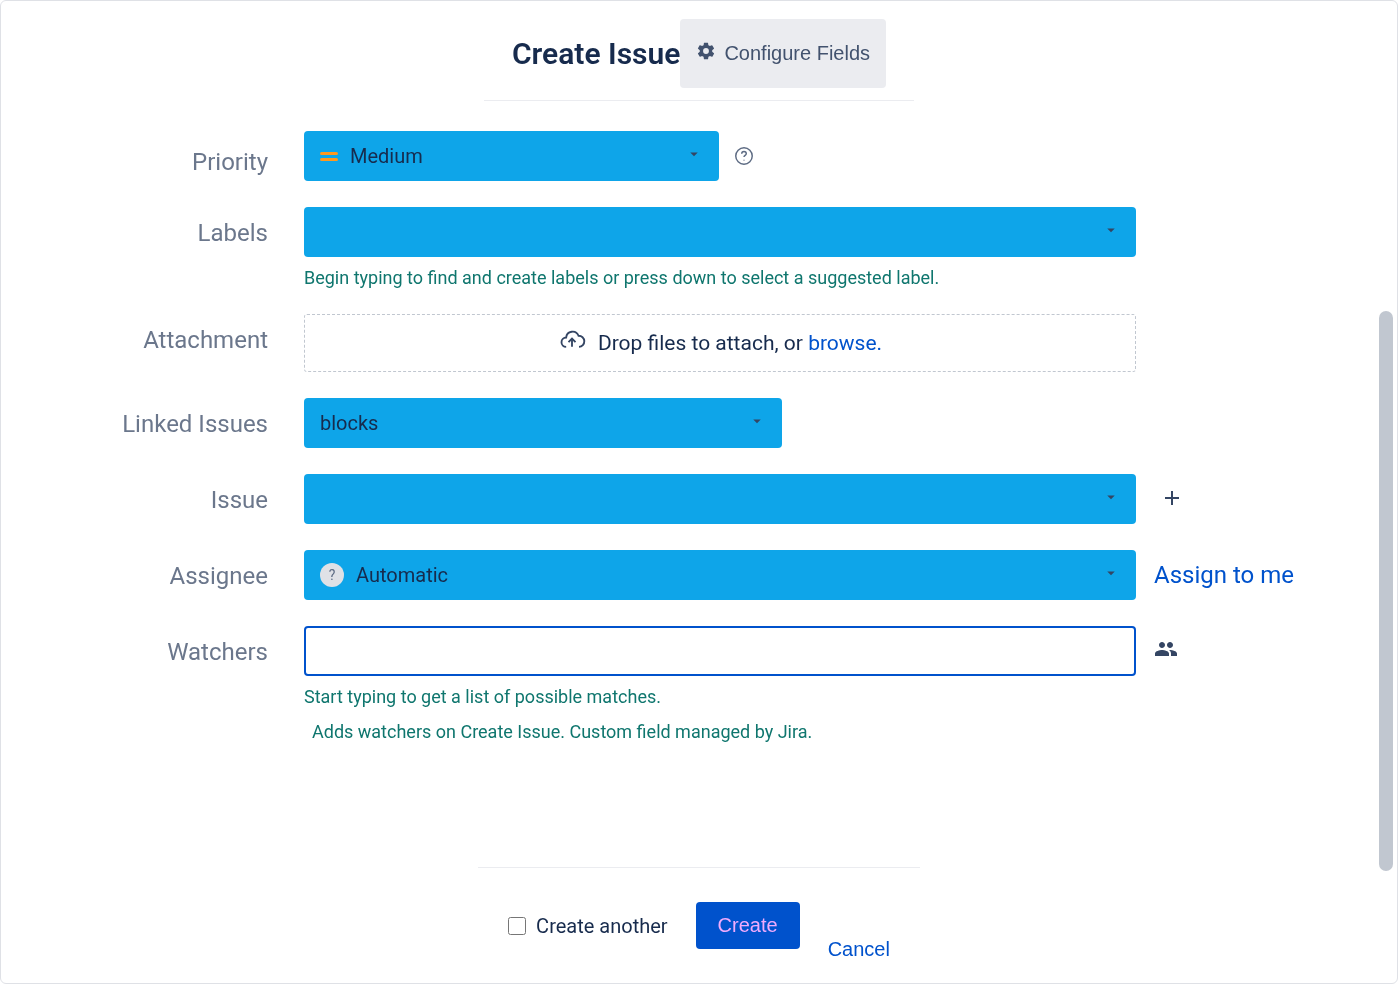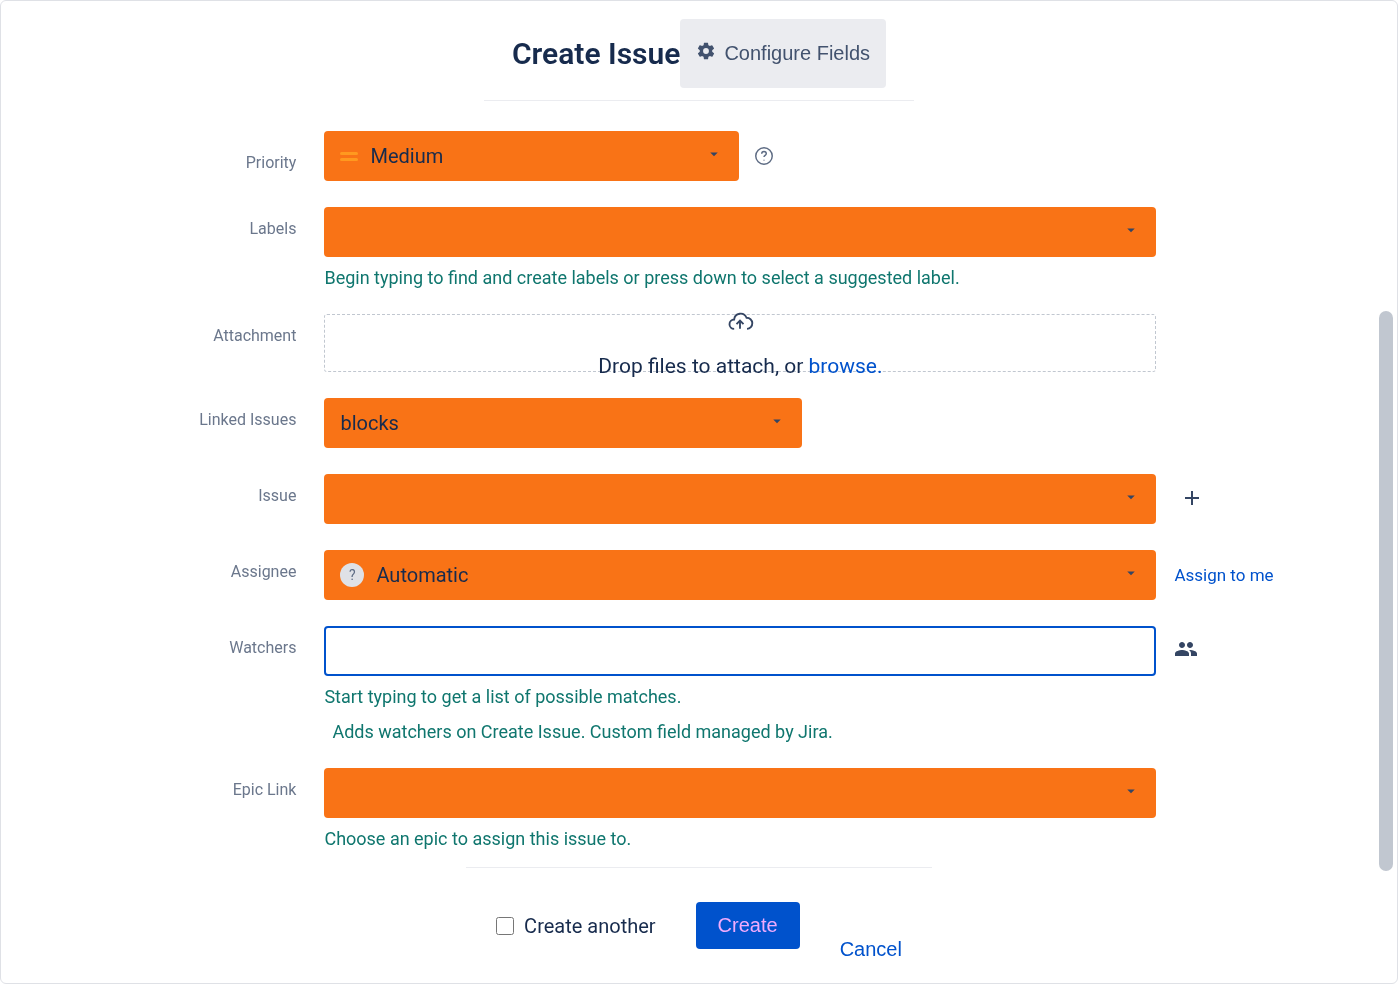"Priority" .form-label { font-size: 16px -> 24px; padding-right: 28px -> 36px }
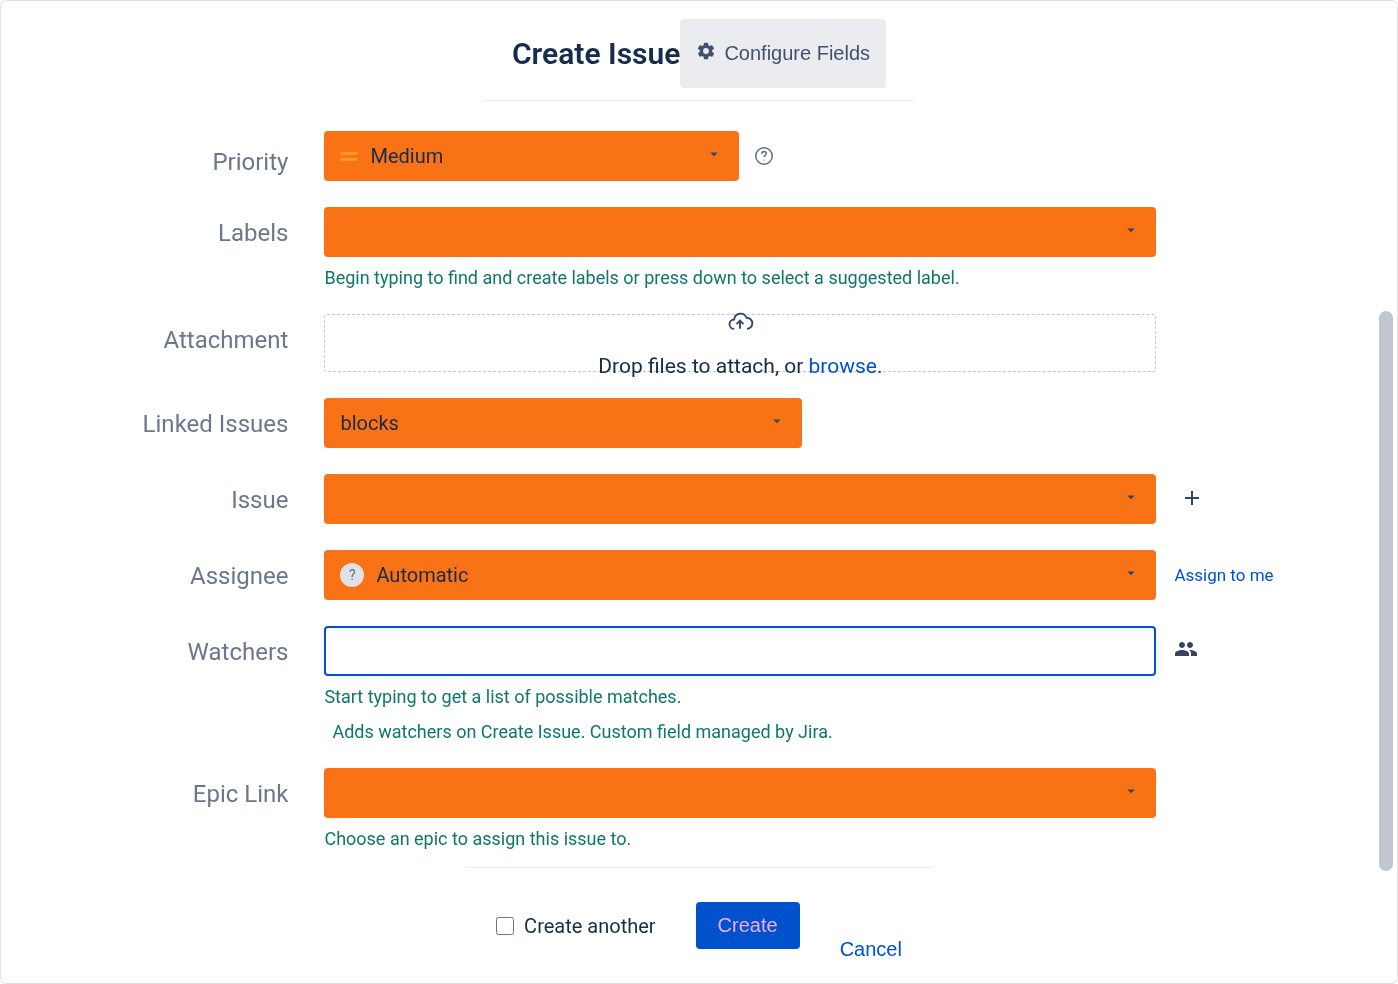"Medium" .select { background: #f97316 -> #0ea5e9 }
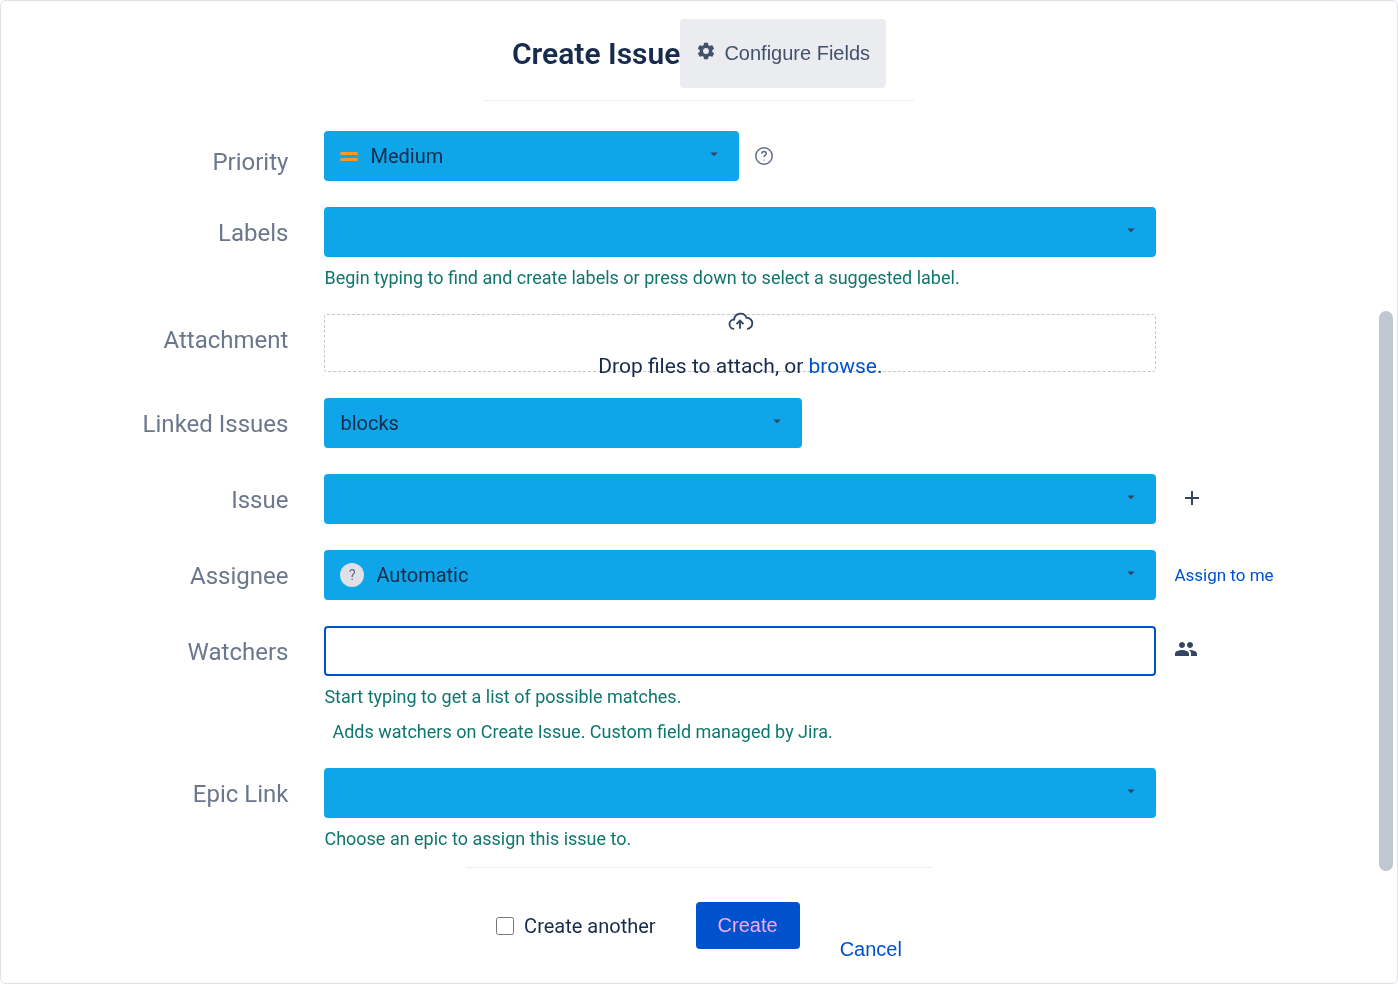"Drop files to attach, or" .dropzone { flex-direction: column -> none }
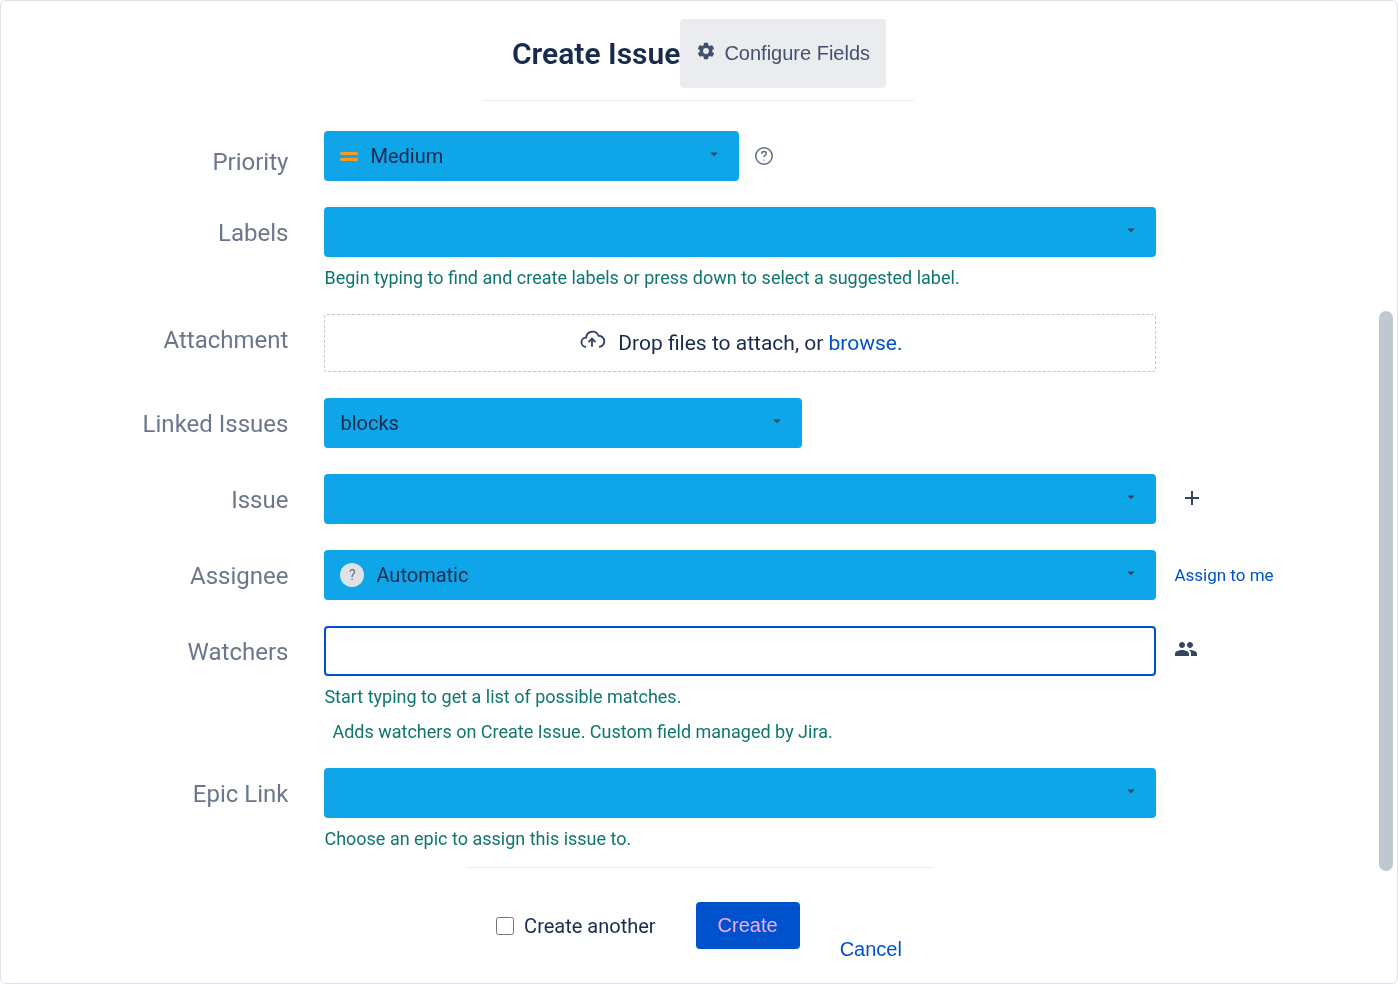"Assign to me" .assign-me { font-size: 17px -> 24px }
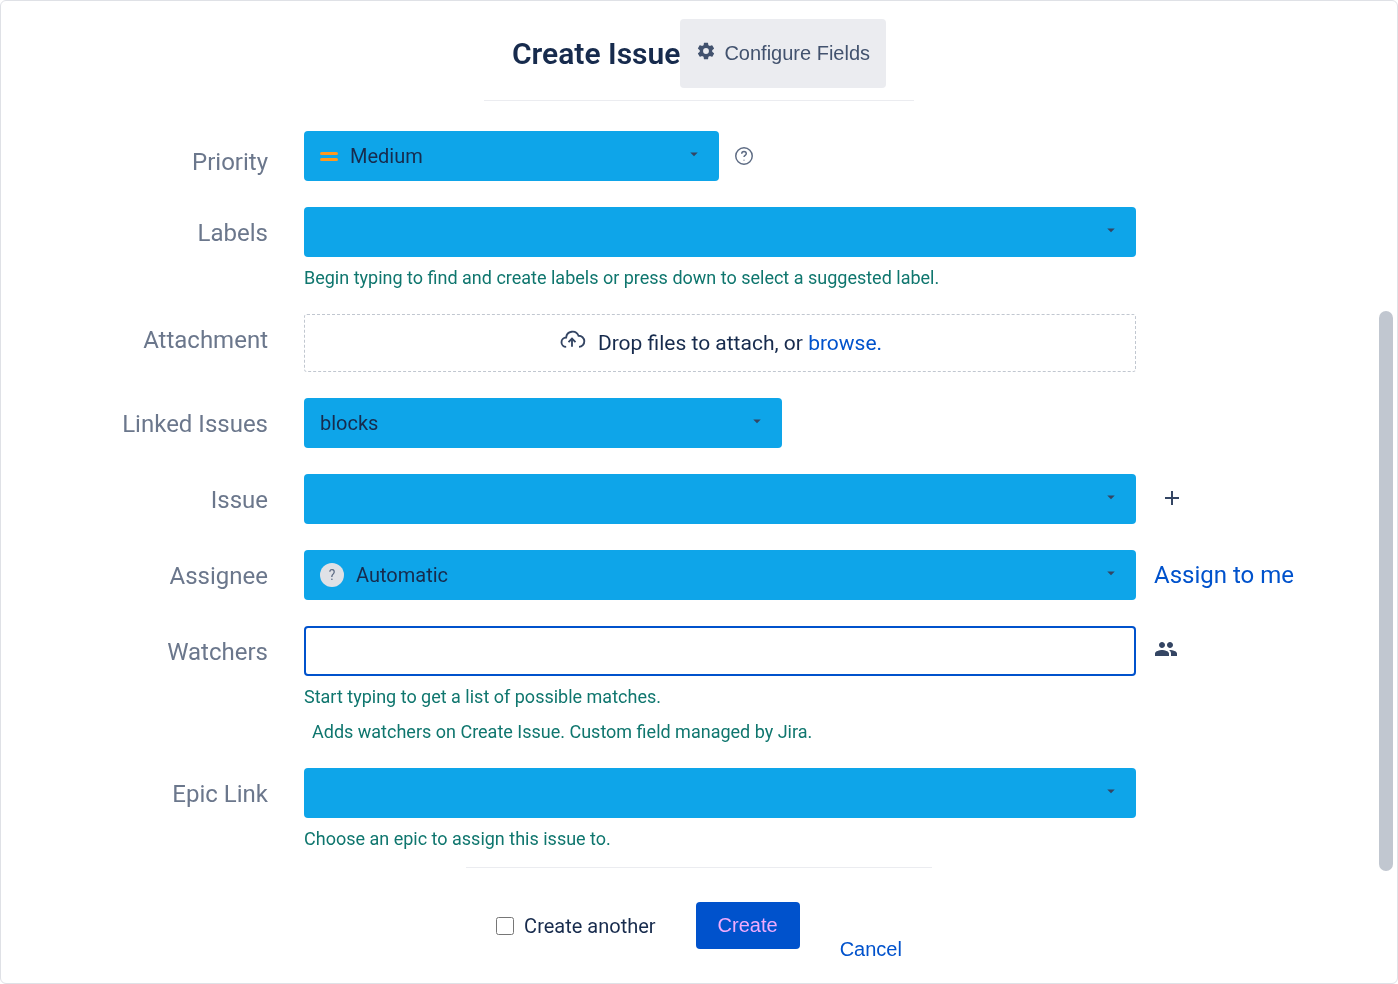"Epic Link" div.form-row { html: <div> <div>Epic Link</div> <div> <div> <span></span> <span><svg> <path></path> </svg></span> </div> <div>Choose an epic to assign this issue to.</div> </div> </div> -> none }
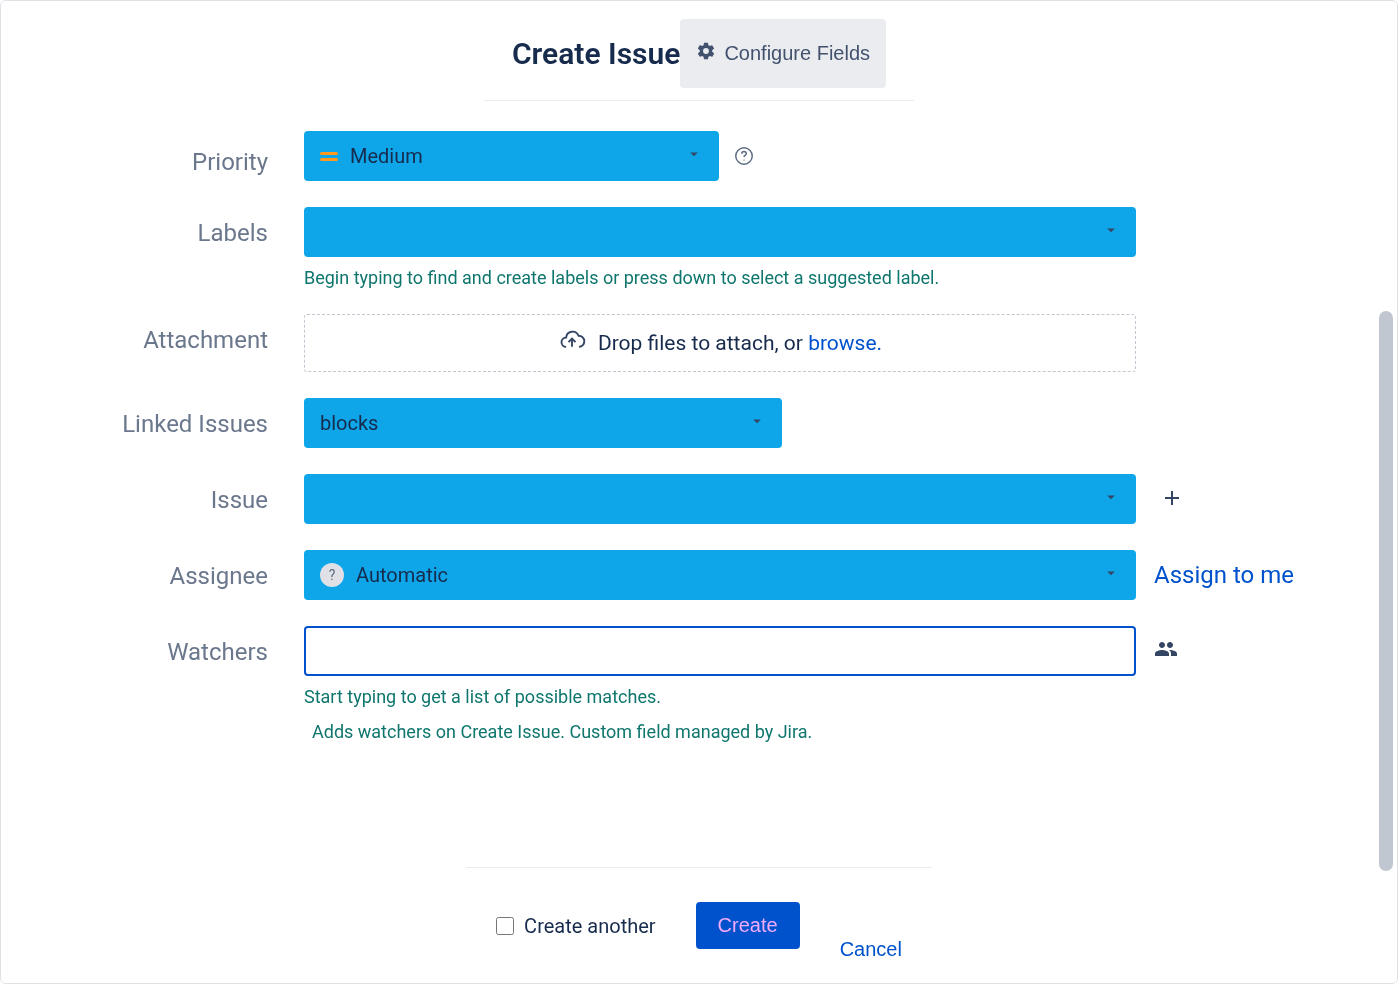"Create another" .modal-footer { gap: 40px -> 28px }
